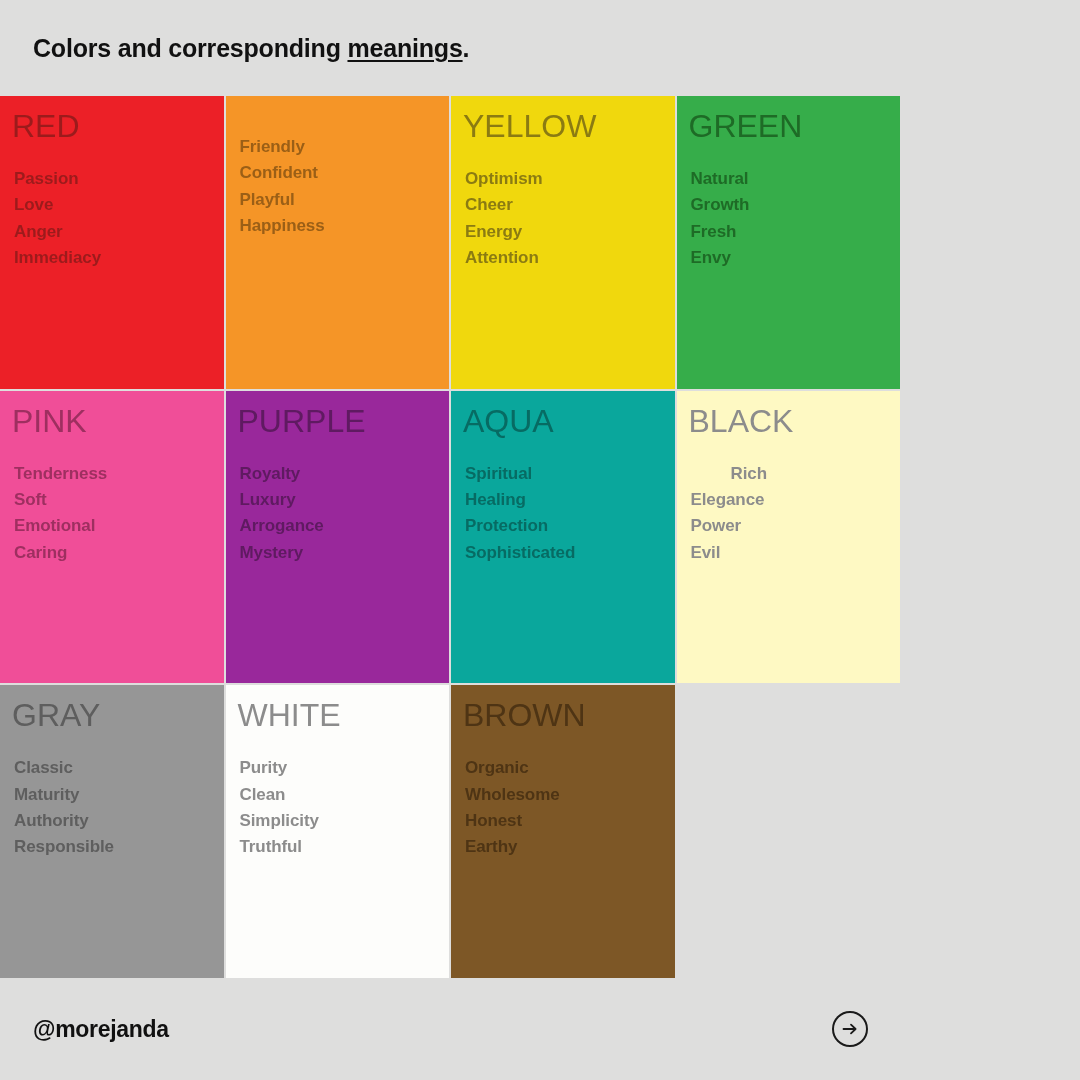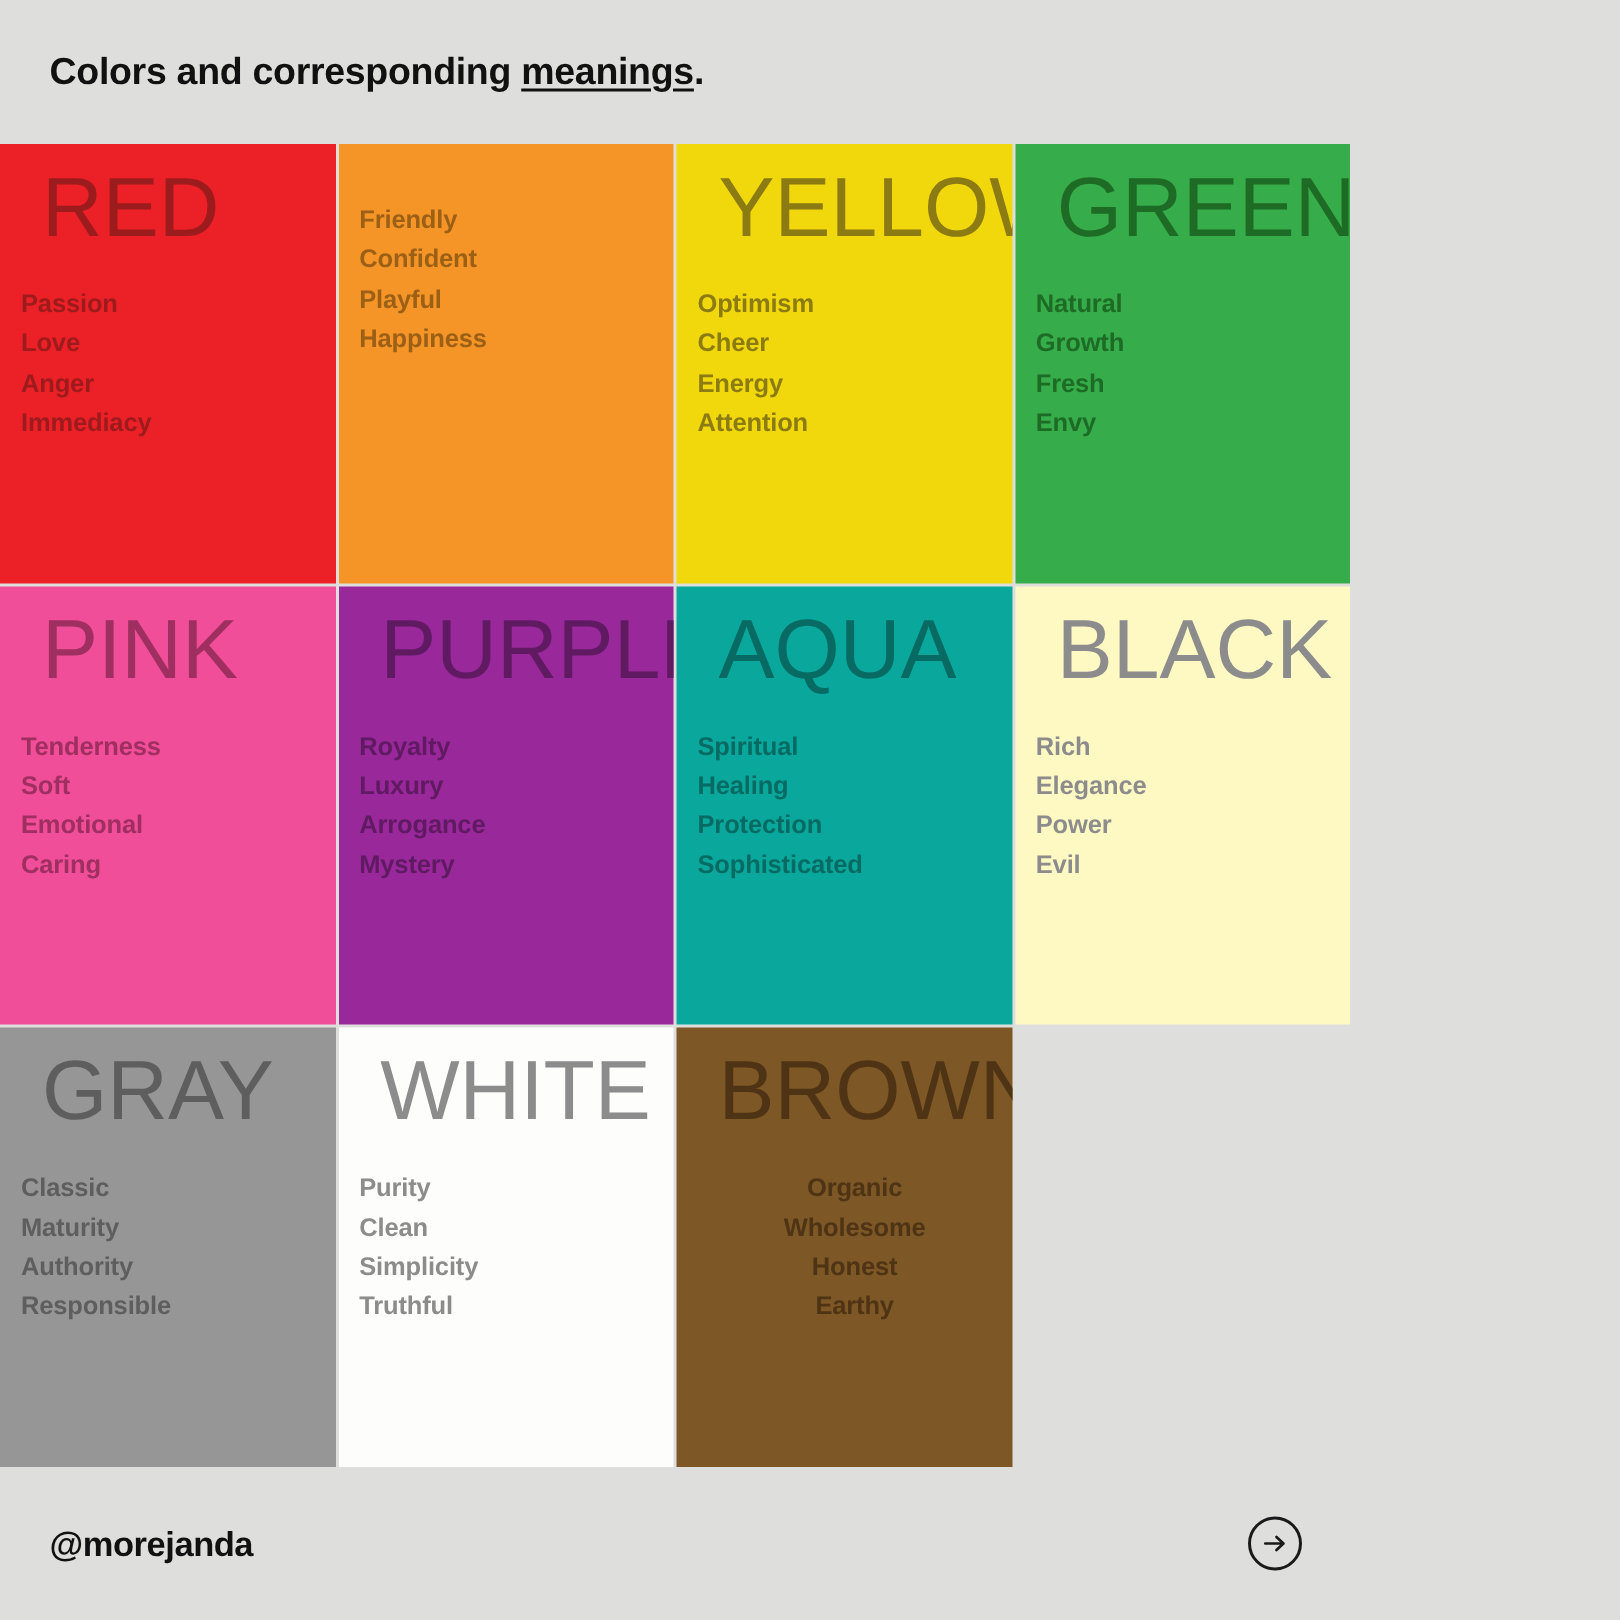"RED" .cell-title { font-size: 56px -> 32px; margin: 0 0 0 16px -> 0 0 0 0 }
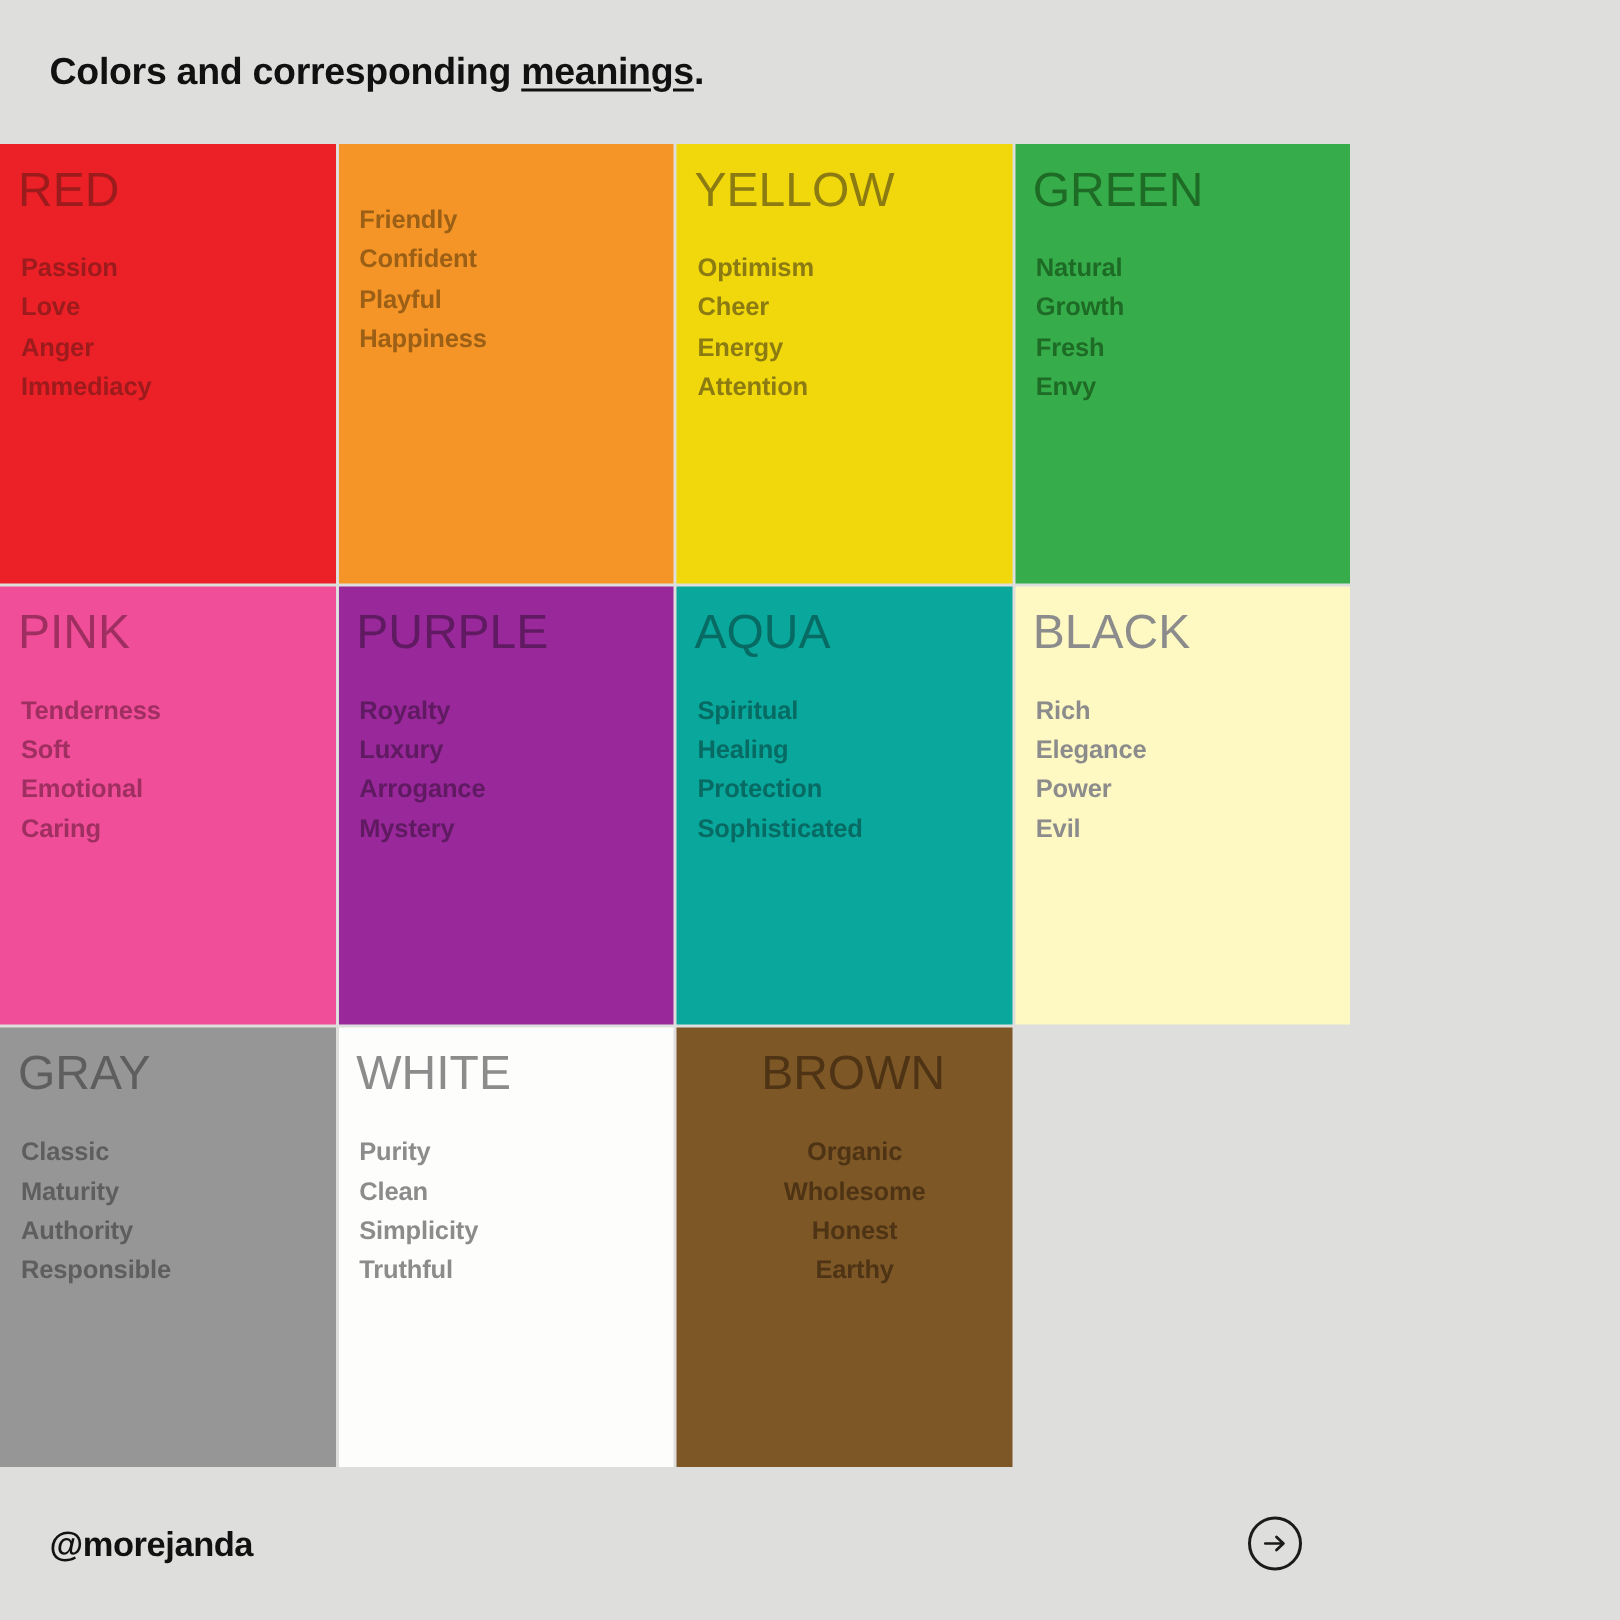"Rich" li { margin-left: none -> 40px }
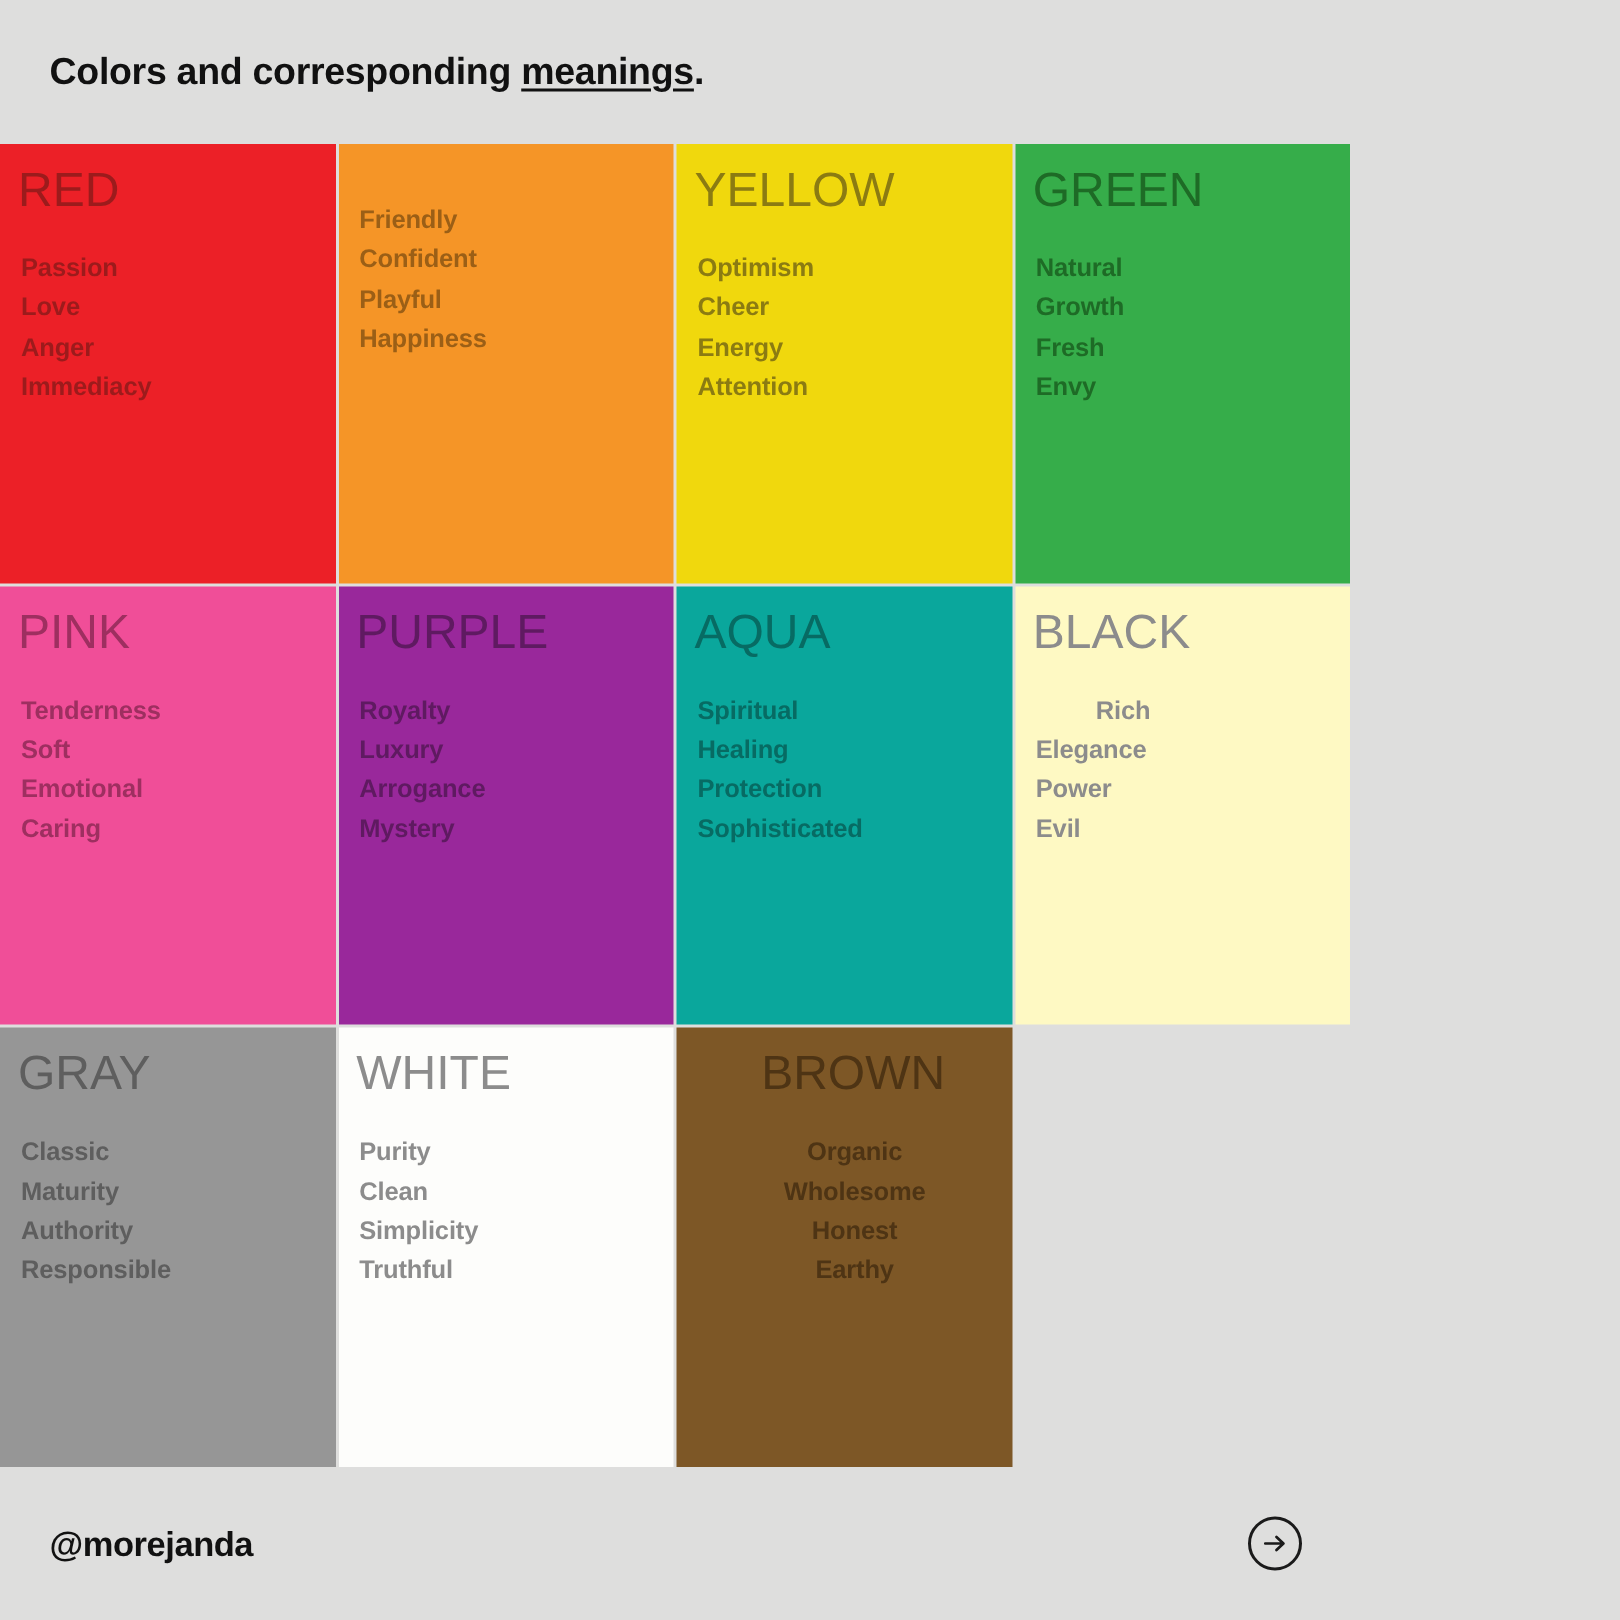"BROWN" div.cell { text-align: center -> none }
